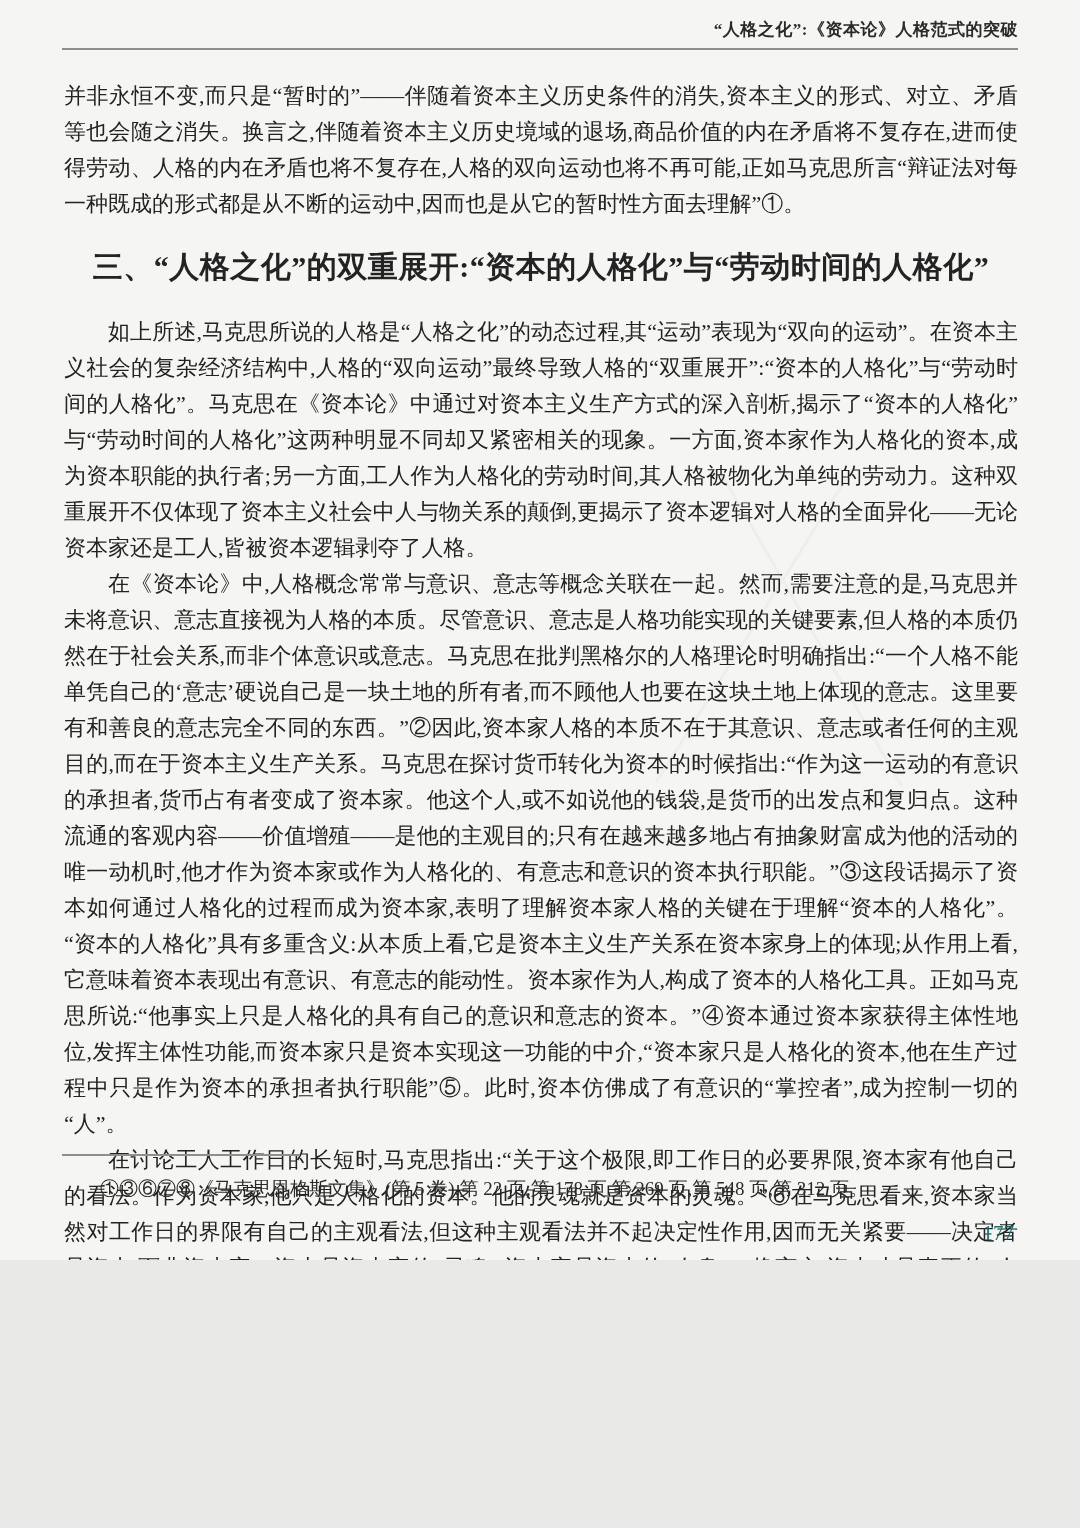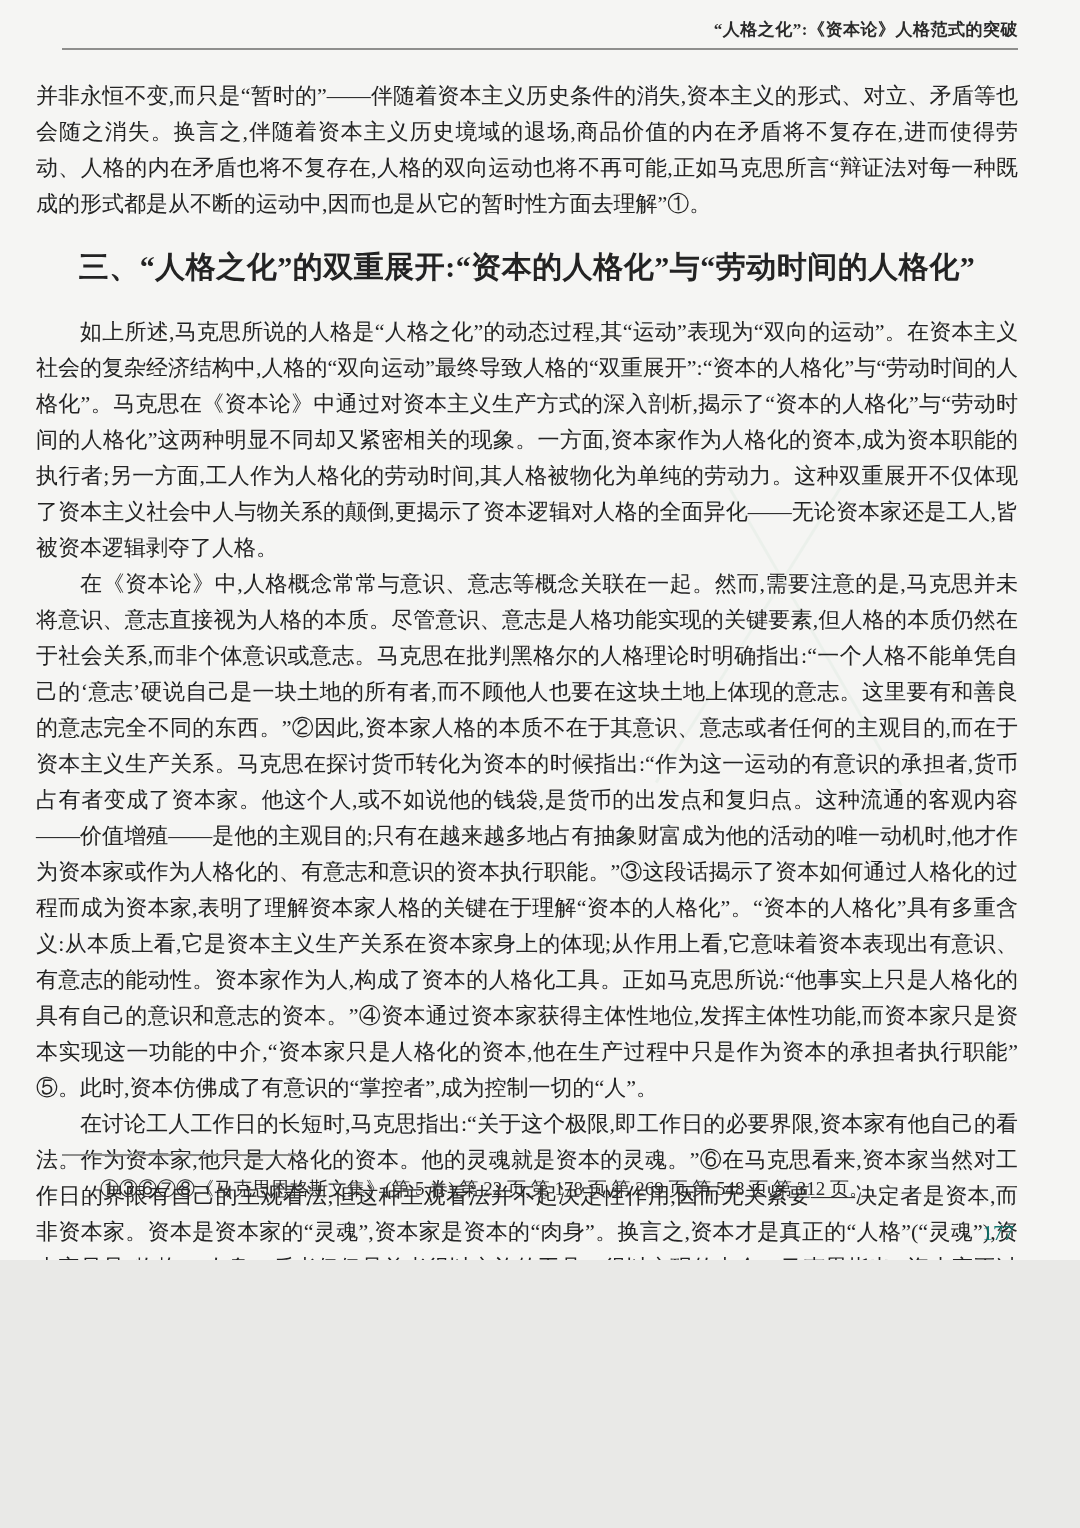"并非永恒不变,而只是“暂时的”——伴随着资本主义历史条件的消失,资本主义的形式、" .body-text { margin: 28px 62px 0 36px -> 28px 62px 0 64px }
